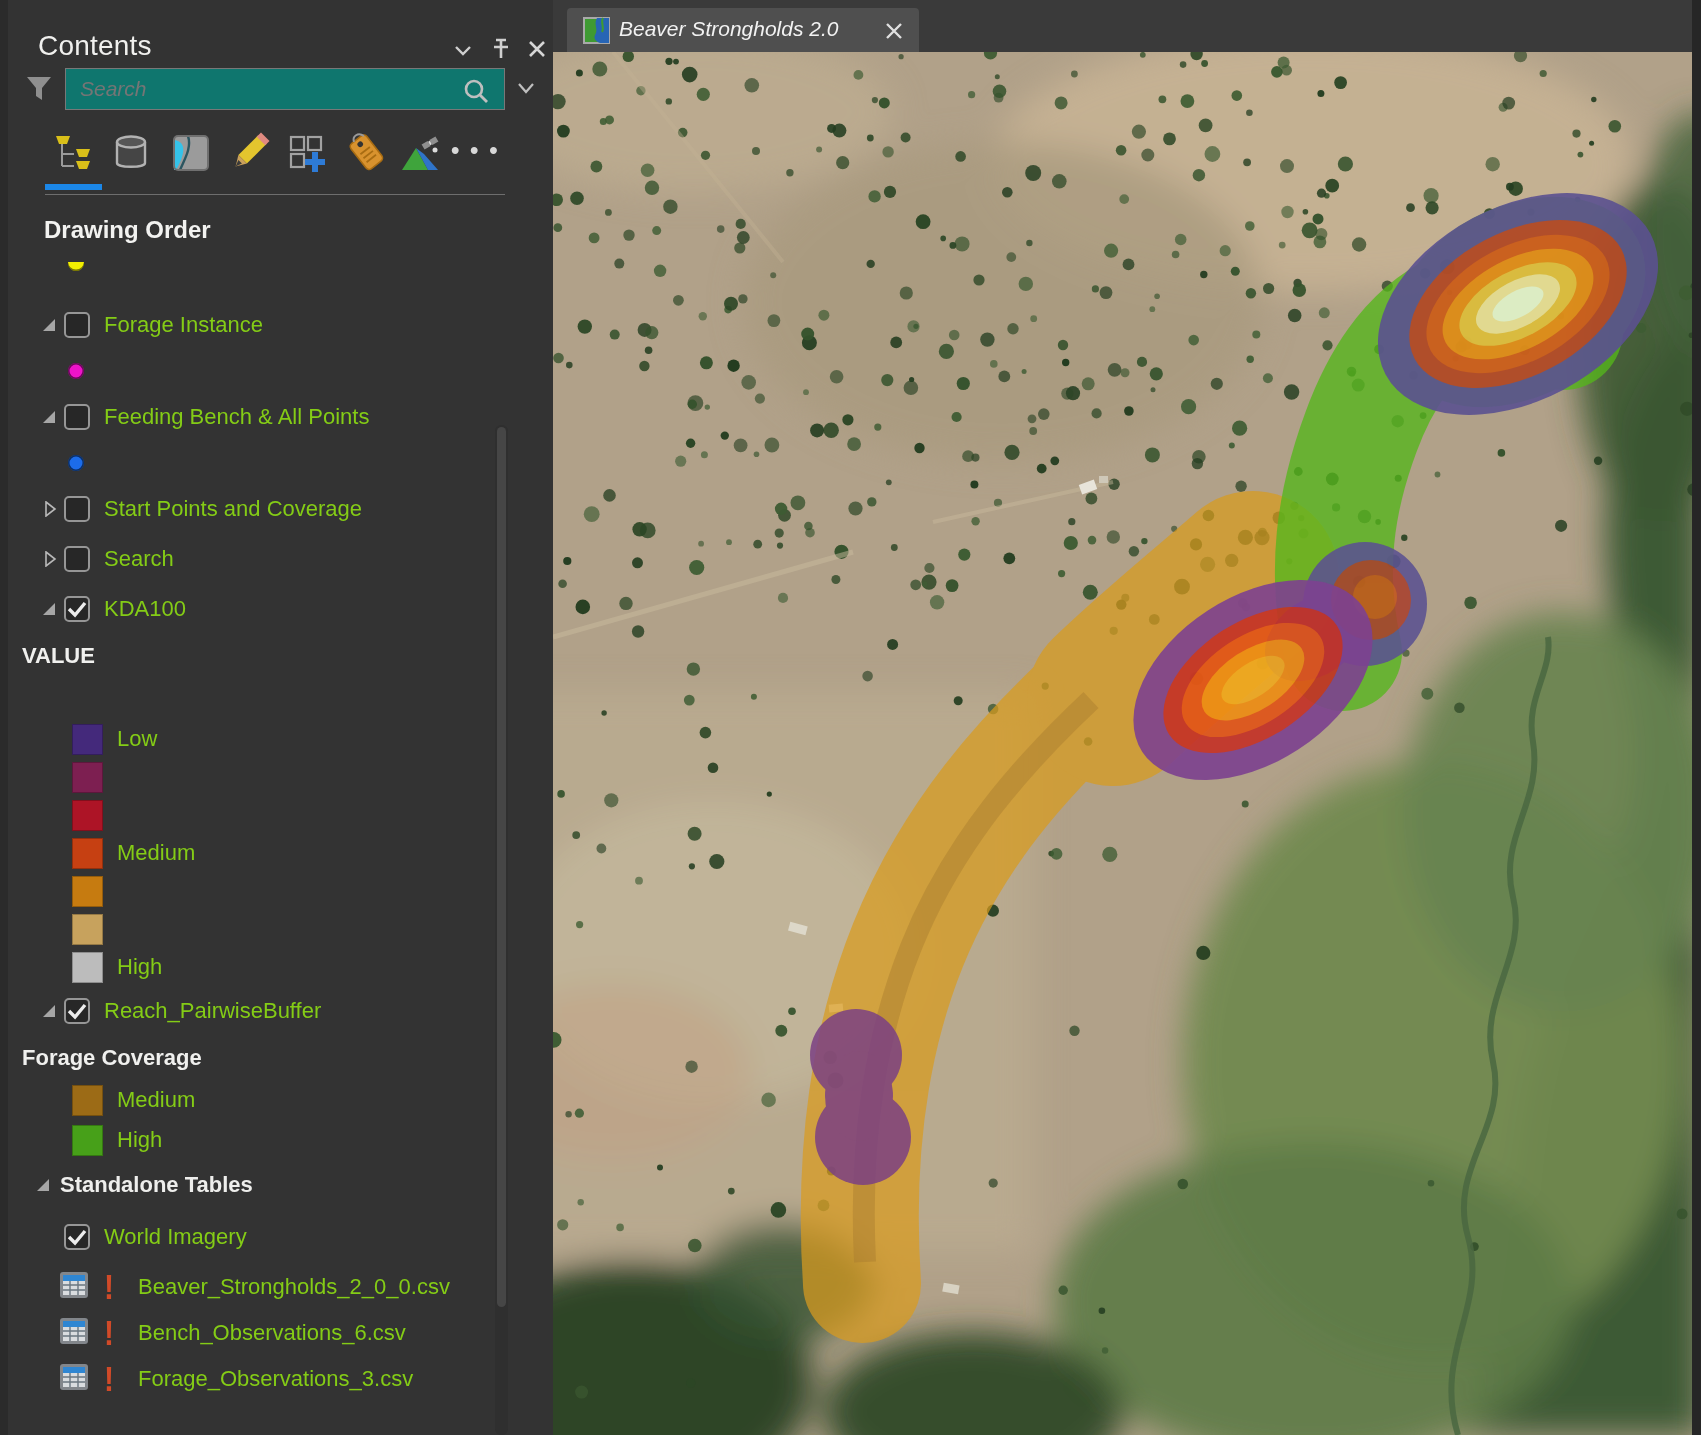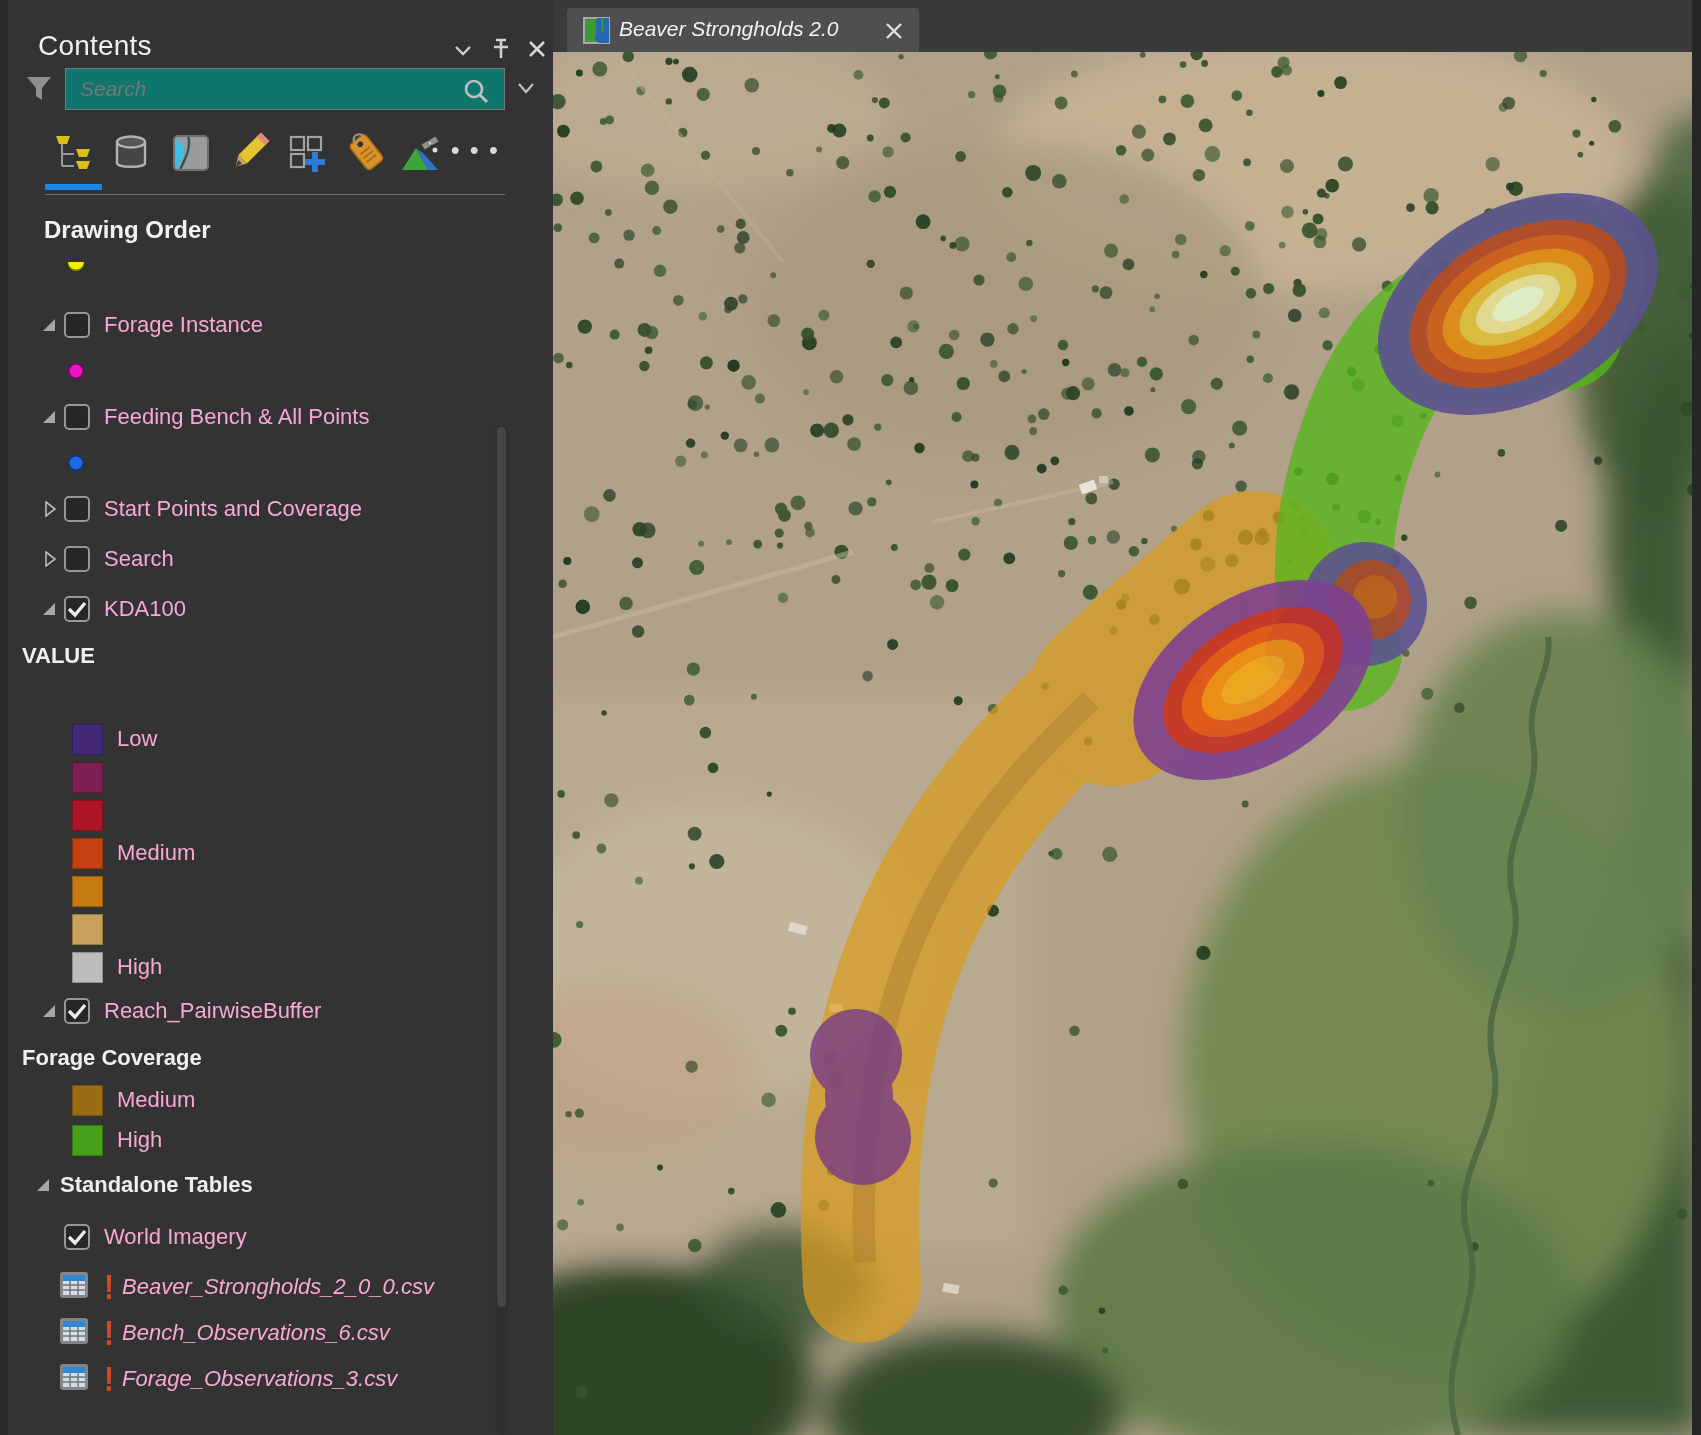"Forage Instance" .lbl { color: #f9a8d4 -> #84cc16 }
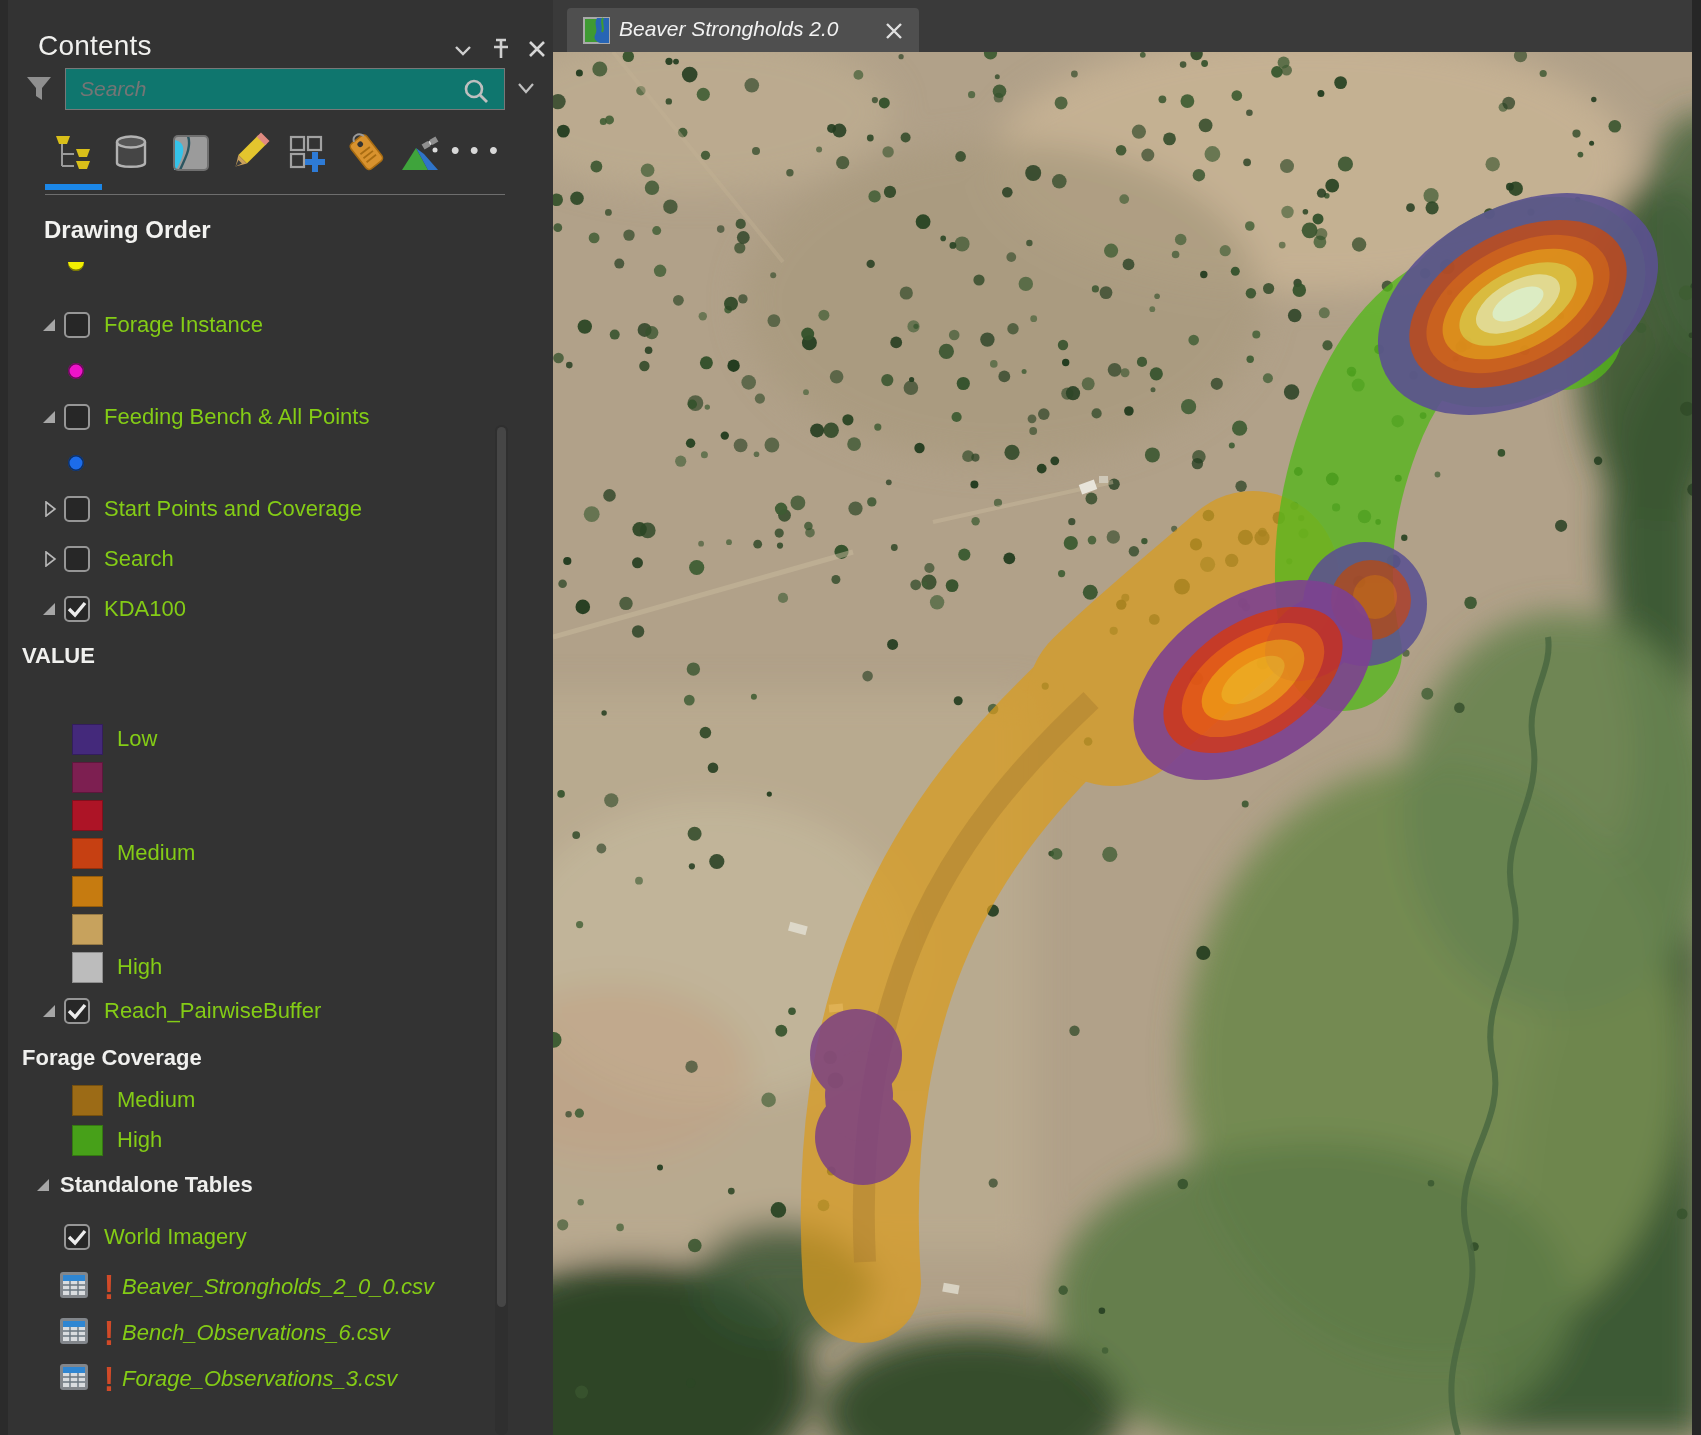"Beaver_Strongholds_2_0_0.csv" .tablerow .lbl { font-style: italic -> none; margin-left: 8px -> 24px }
